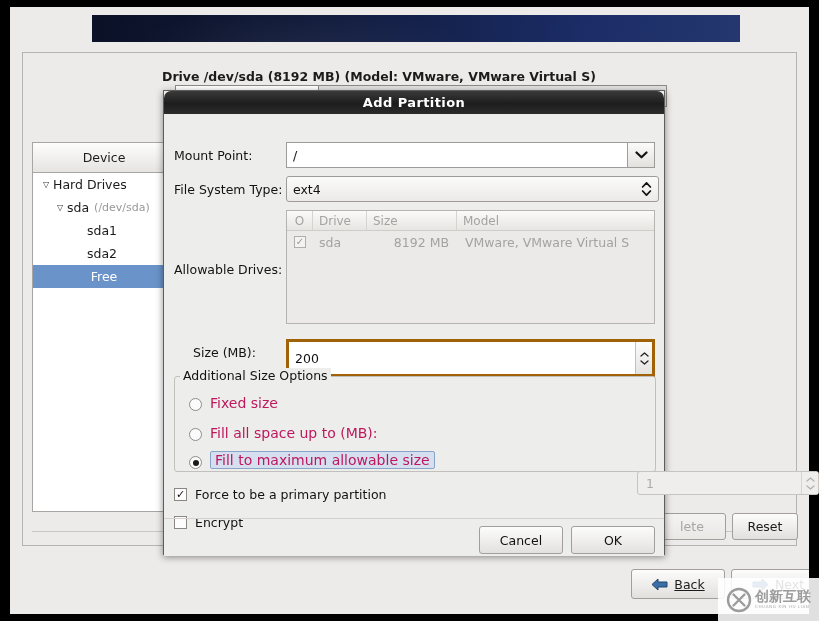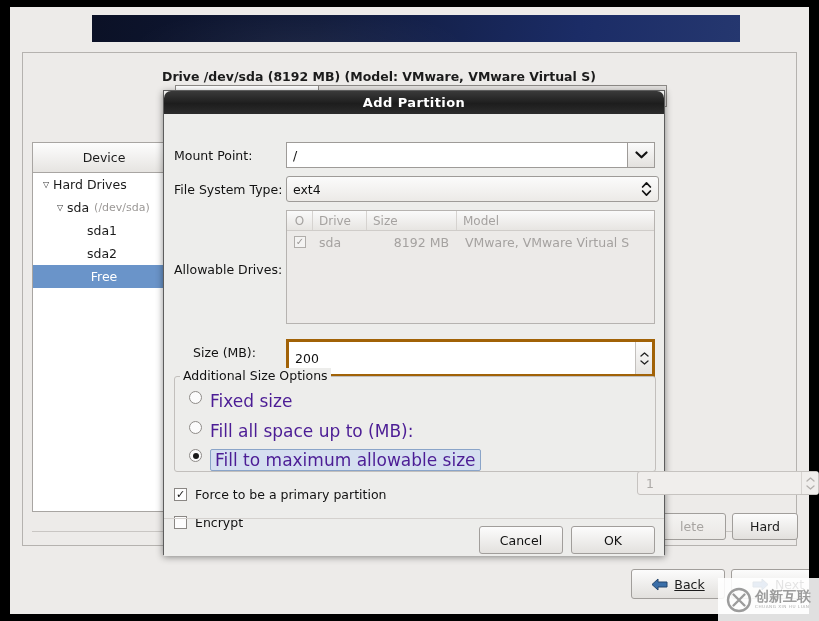"Fixed size" .radio-row { align-items: flex-start -> flex-end; color: #4c1d95 -> #be185d; font-size: 17px -> 14px }
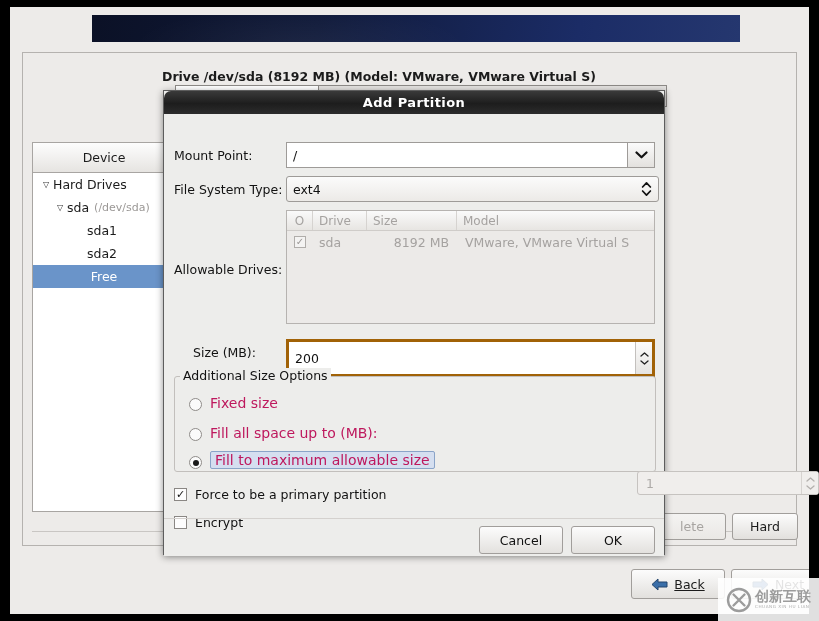"Hard" div.gbtn { text: Hard -> Reset }
